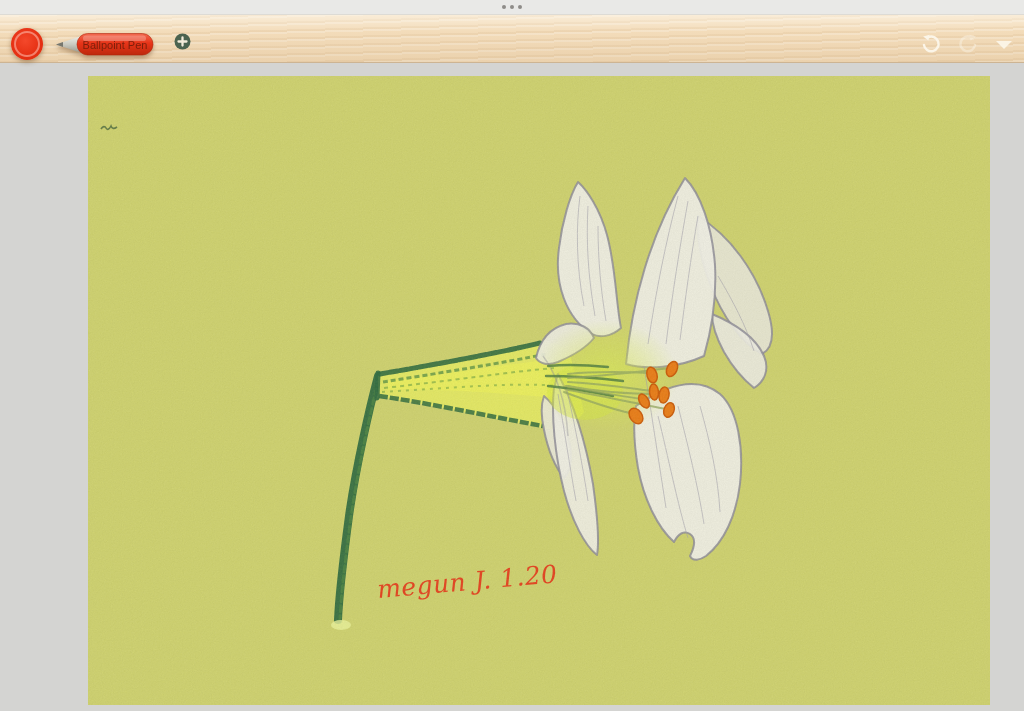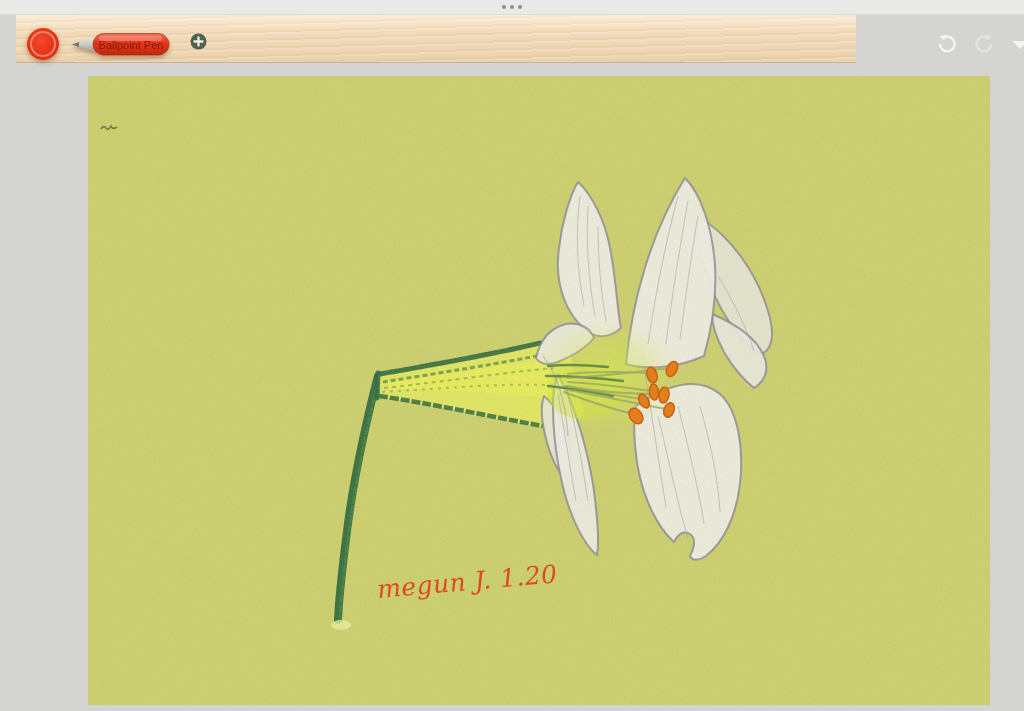"Ballpoint Pen" .toolbar { left: 16px -> 0; width: 840px -> 1024px }
